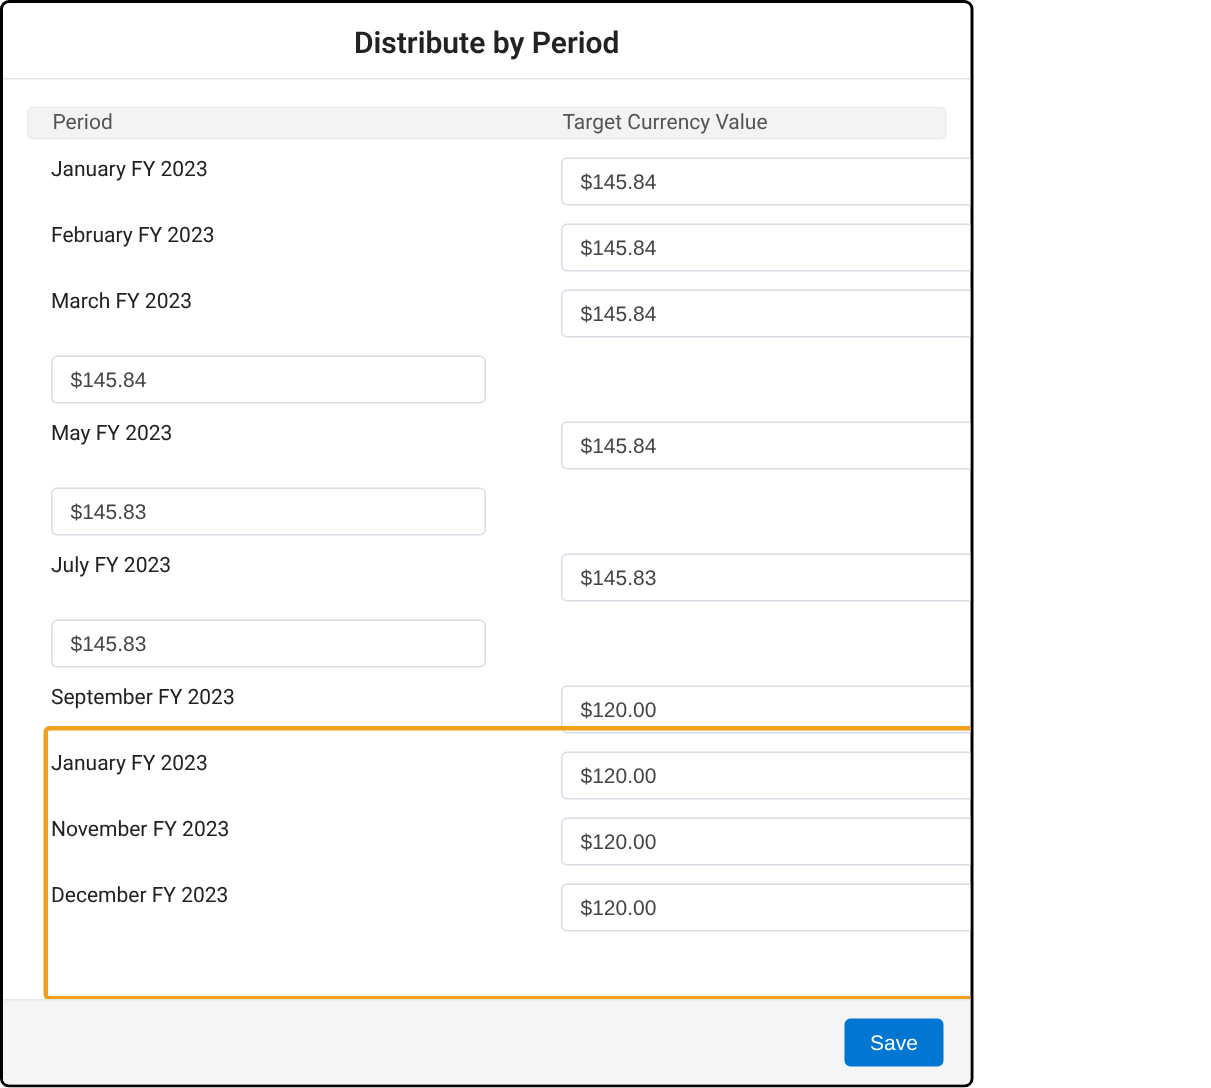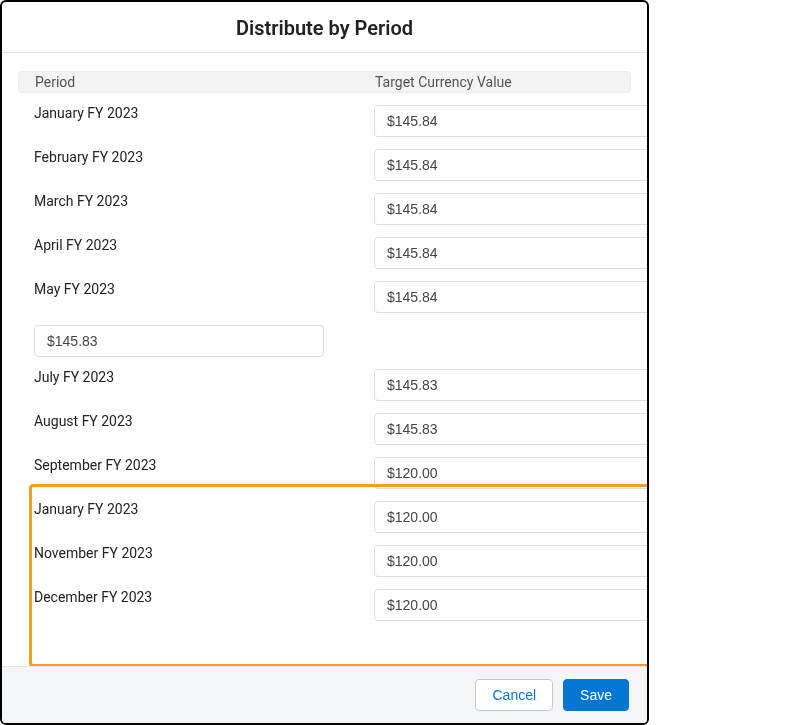"April FY 2023" span.label { html: <span>April FY 2023</span> -> none }
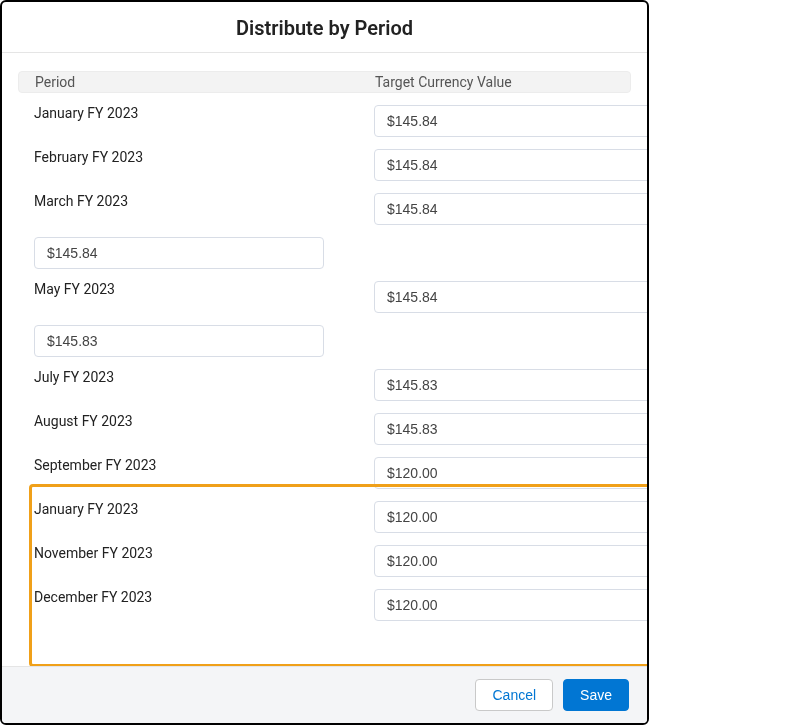"August FY 2023" span.label { html: <span>August FY 2023</span> -> none }
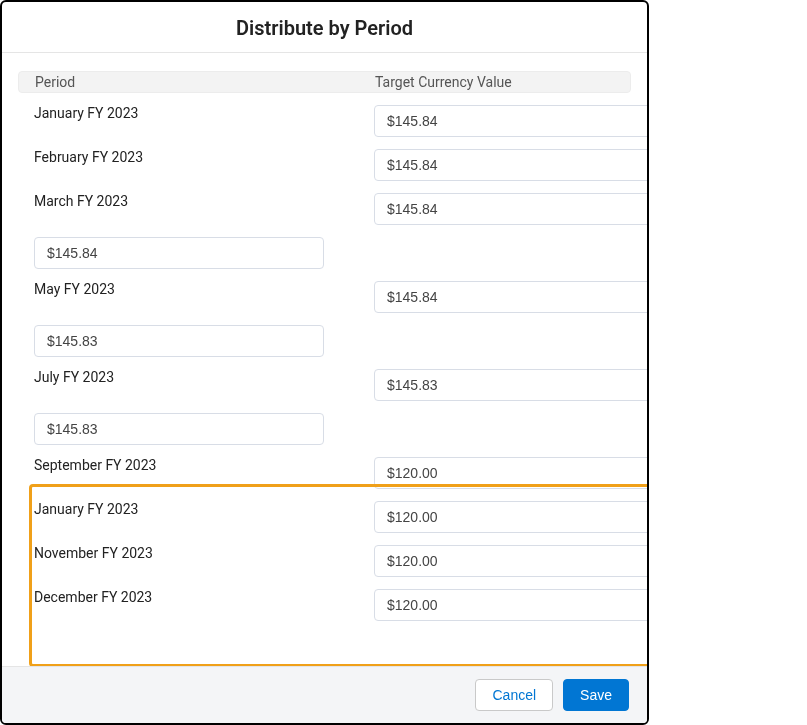"Cancel" button.btn { html: <button>Cancel</button> -> none }
